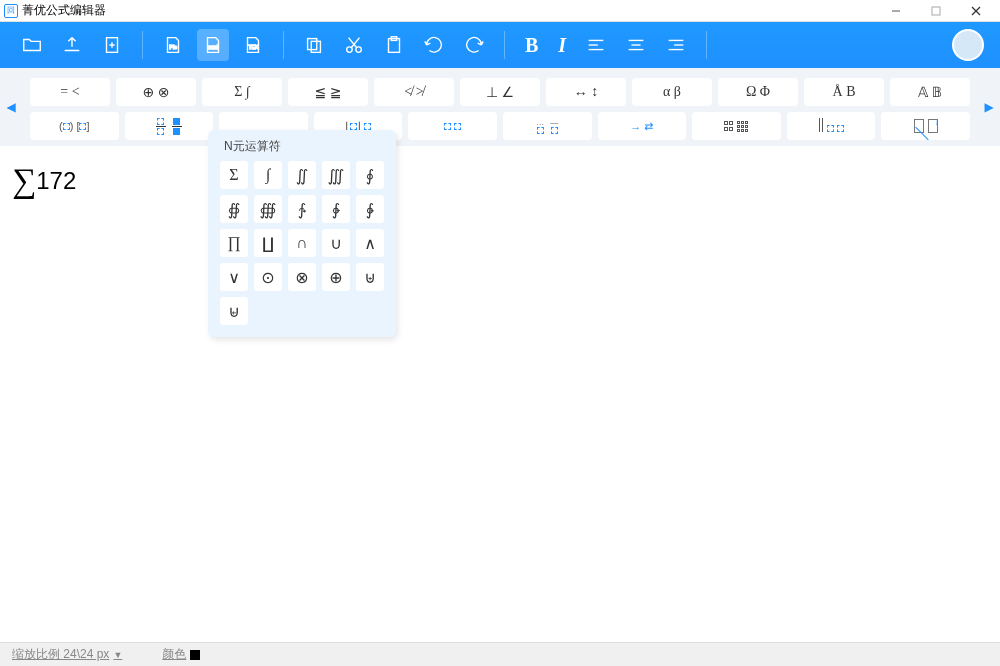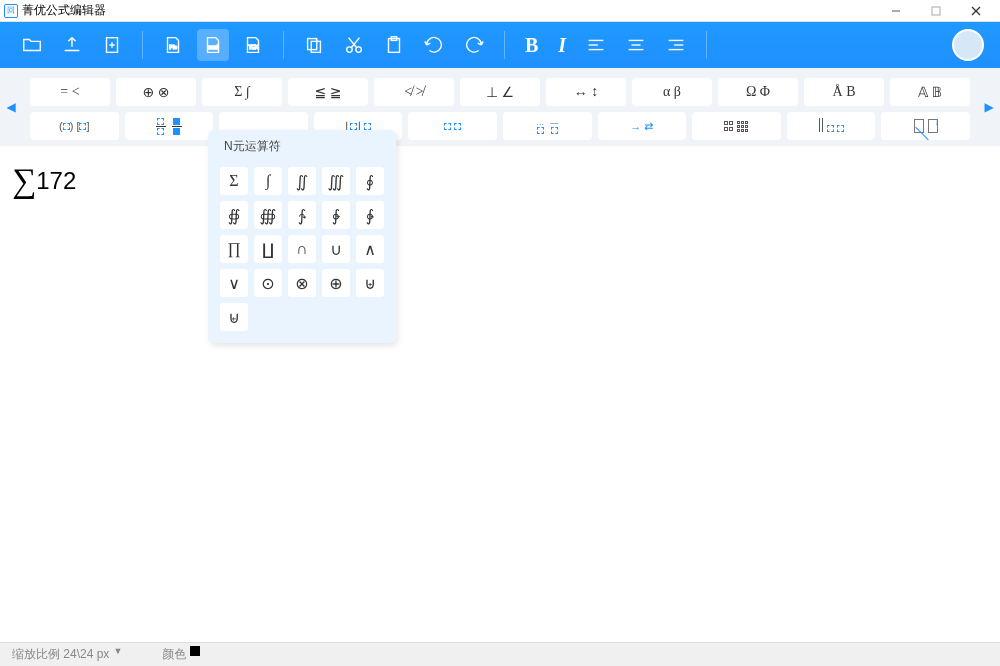"N元运算符" .popup-title { margin-bottom: 12px -> 6px }
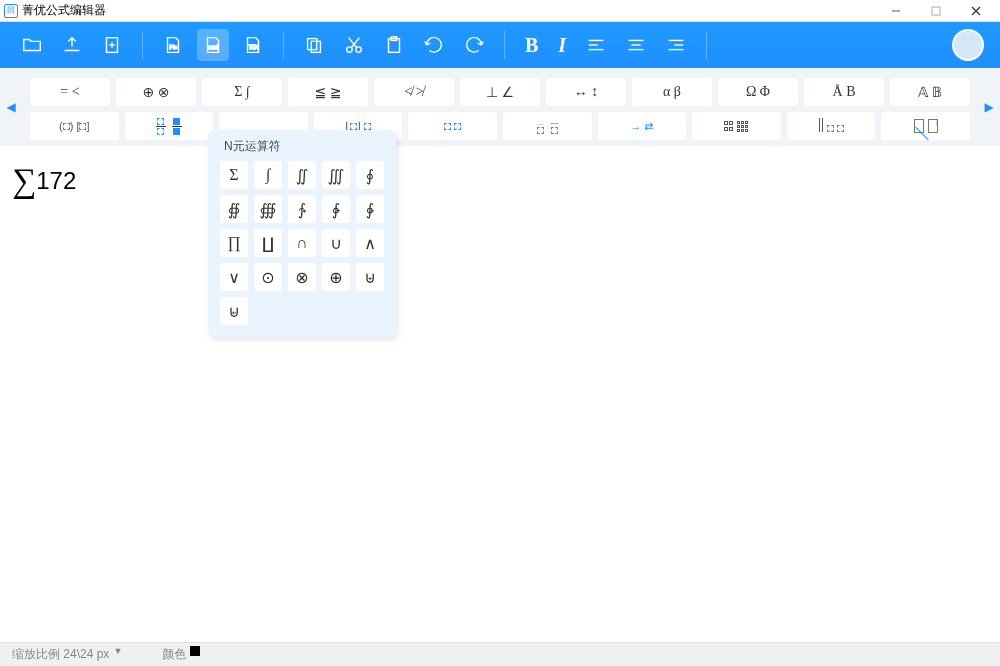"缩放比例 24\24 px" .status-item { align-items: none -> center; text-decoration: none -> underline }
